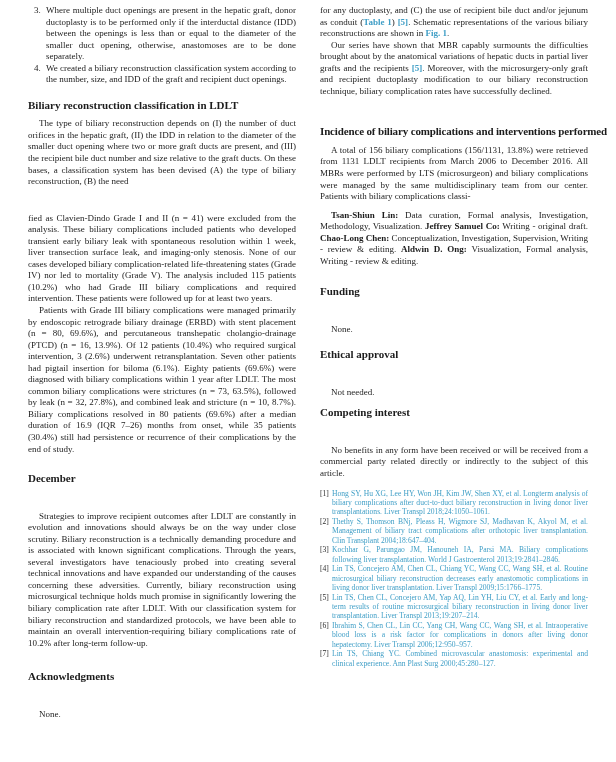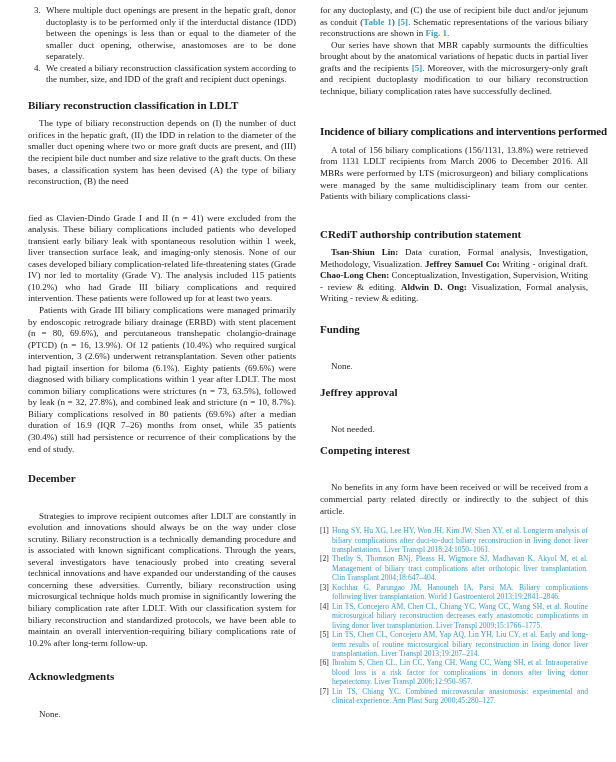"CRediT authorship contribution statement" h3.mt-credit { html: <h3>CRediT authorship contribution statement</h3> -> none }
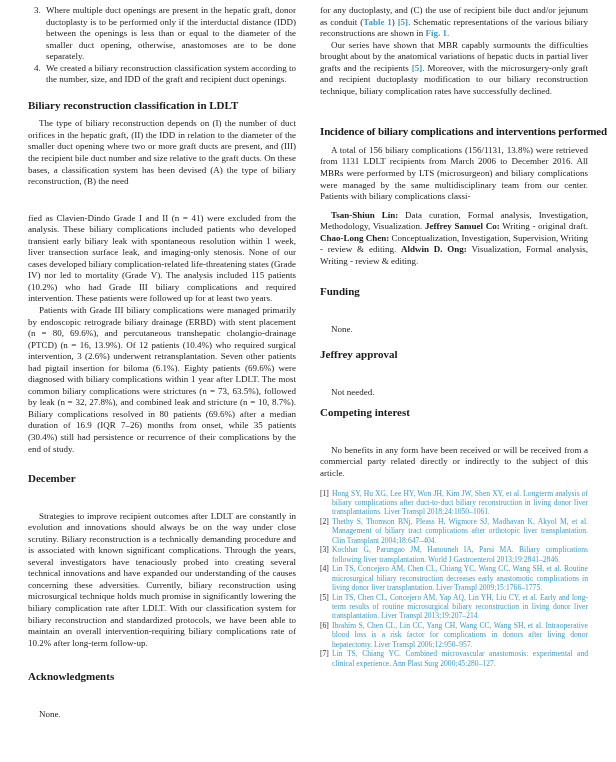"Jeffrey approval" h3.mt-14 { text: Jeffrey -> Ethical }
